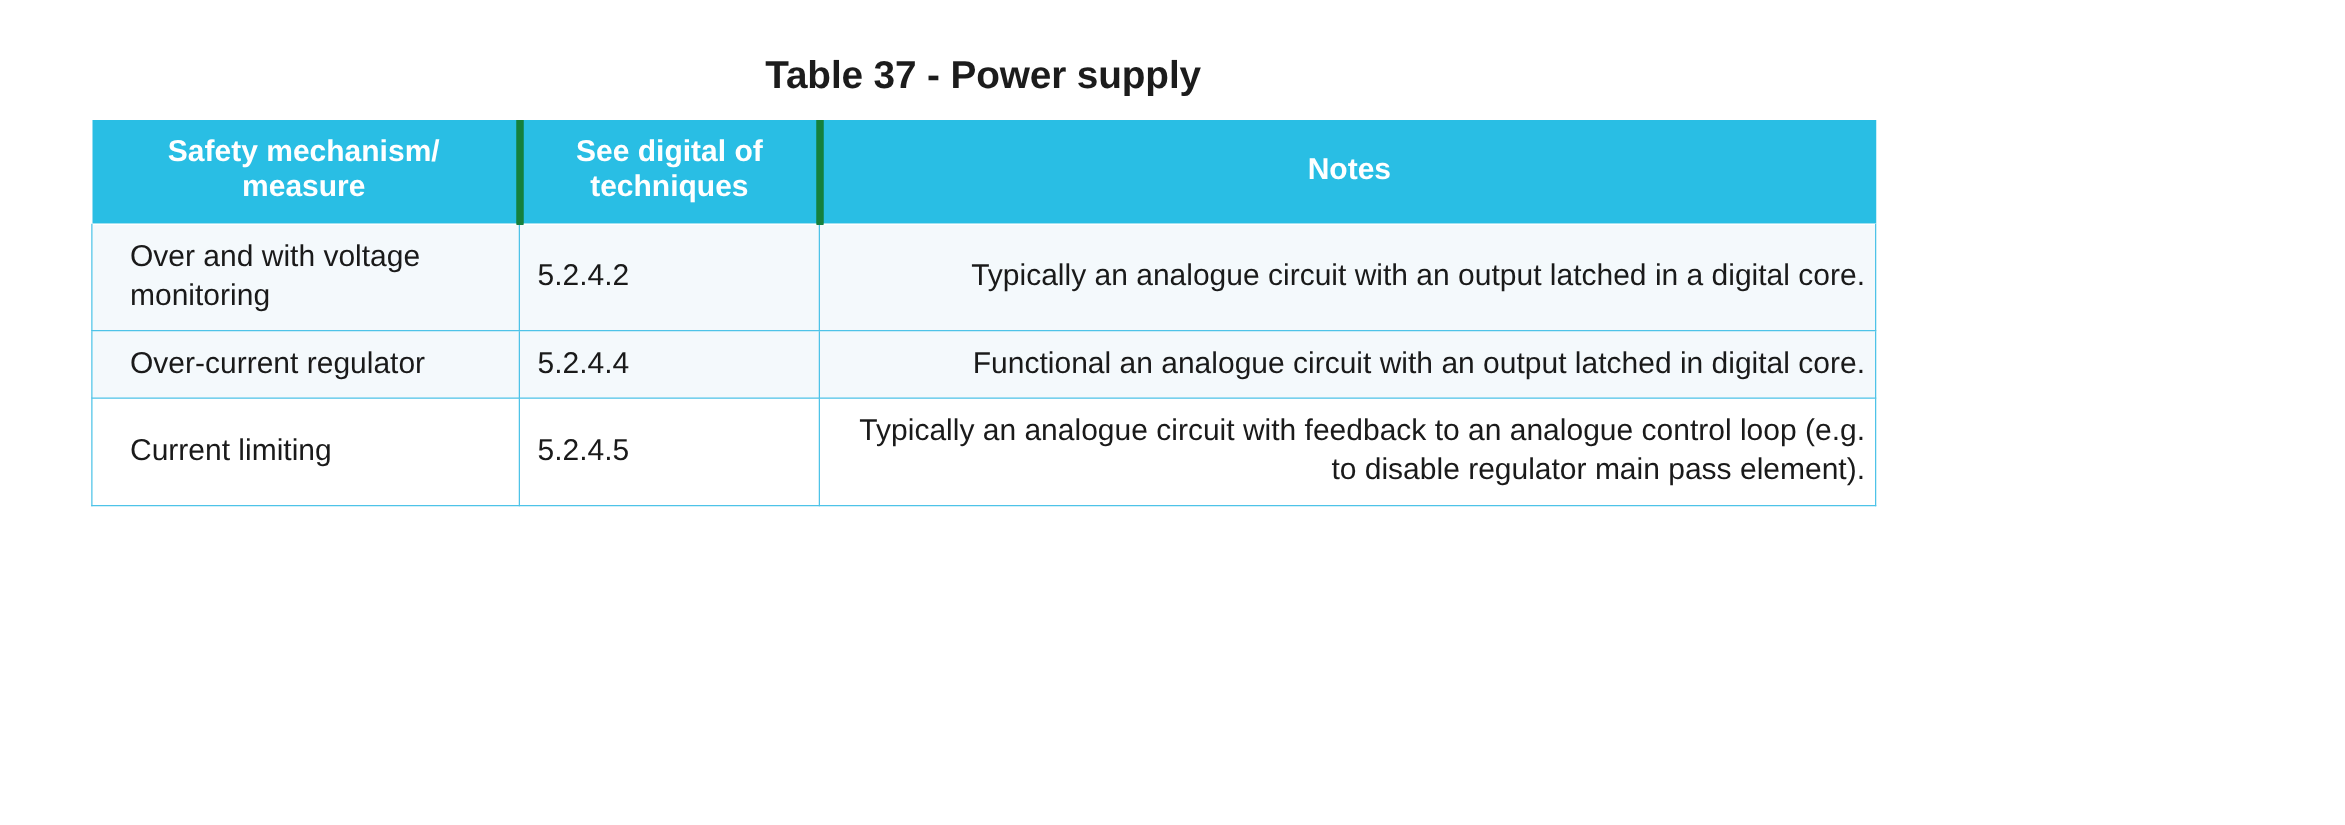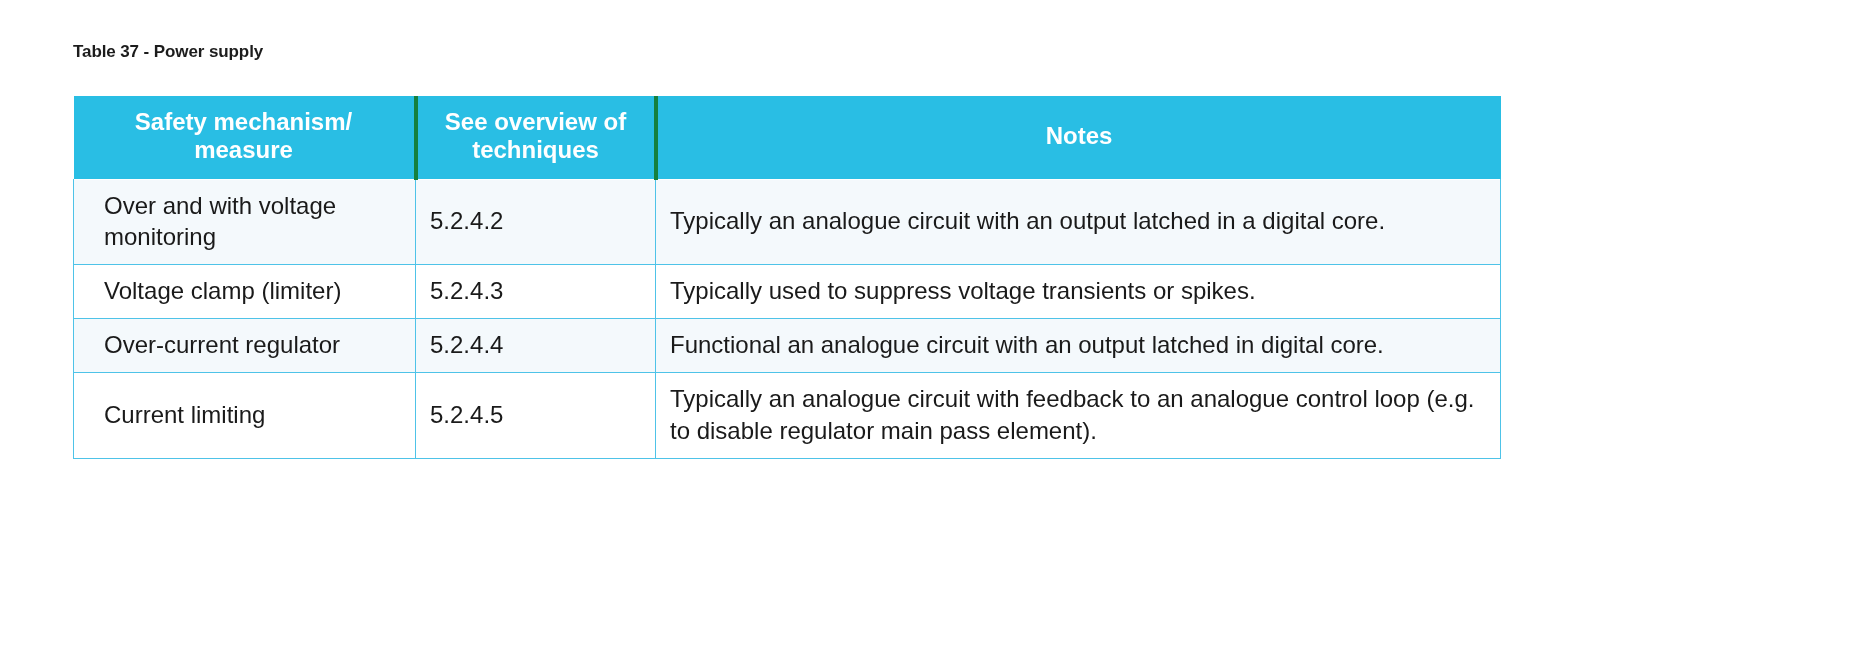"Table 37 - Power supply" .table-title { font-size: 17px -> 31px; text-align: none -> center }
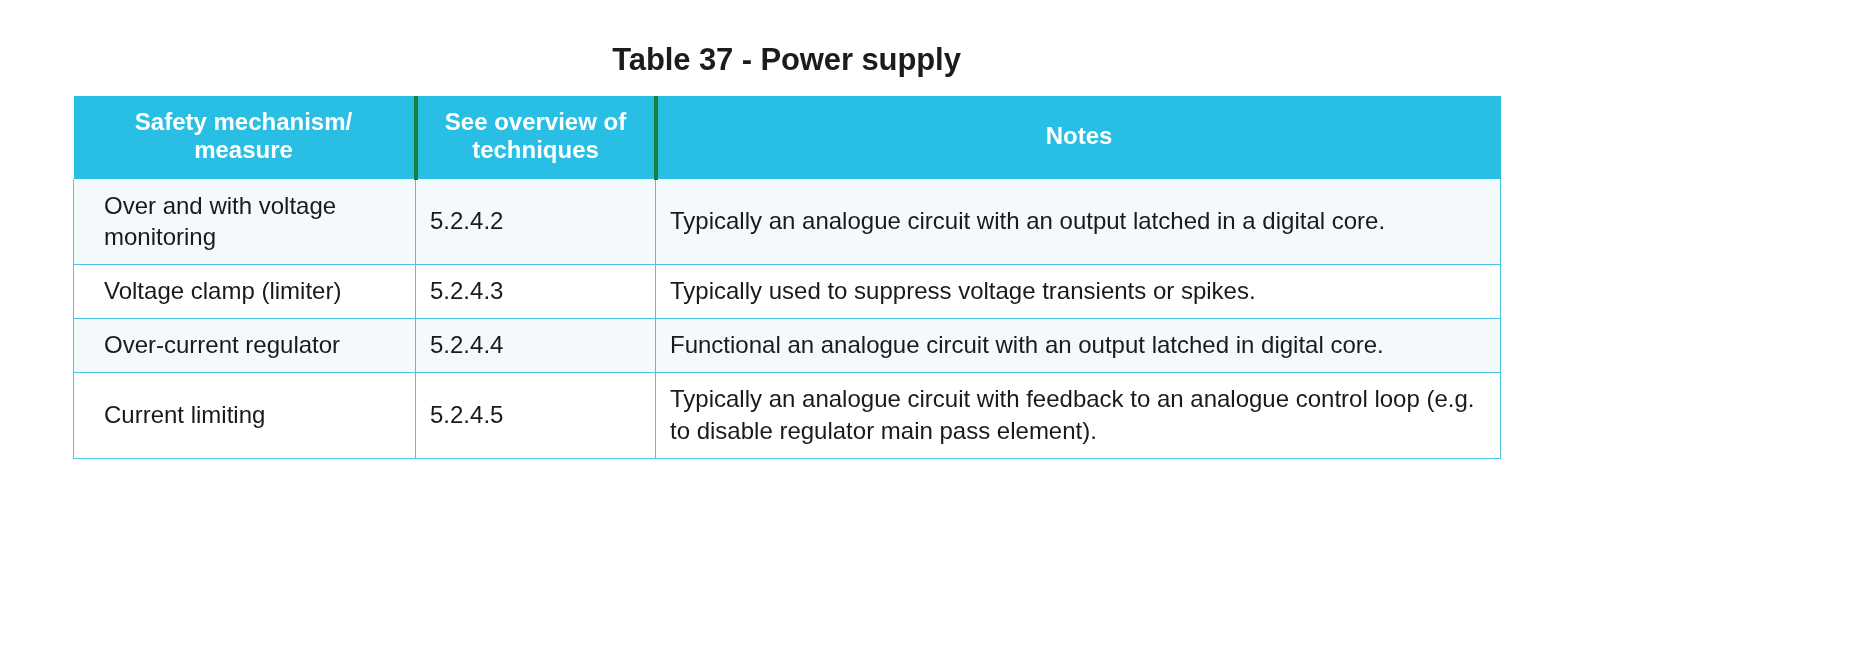"Safety mechanism/" thead th { border-right: 4px solid #15803d -> 6px solid #15803d }
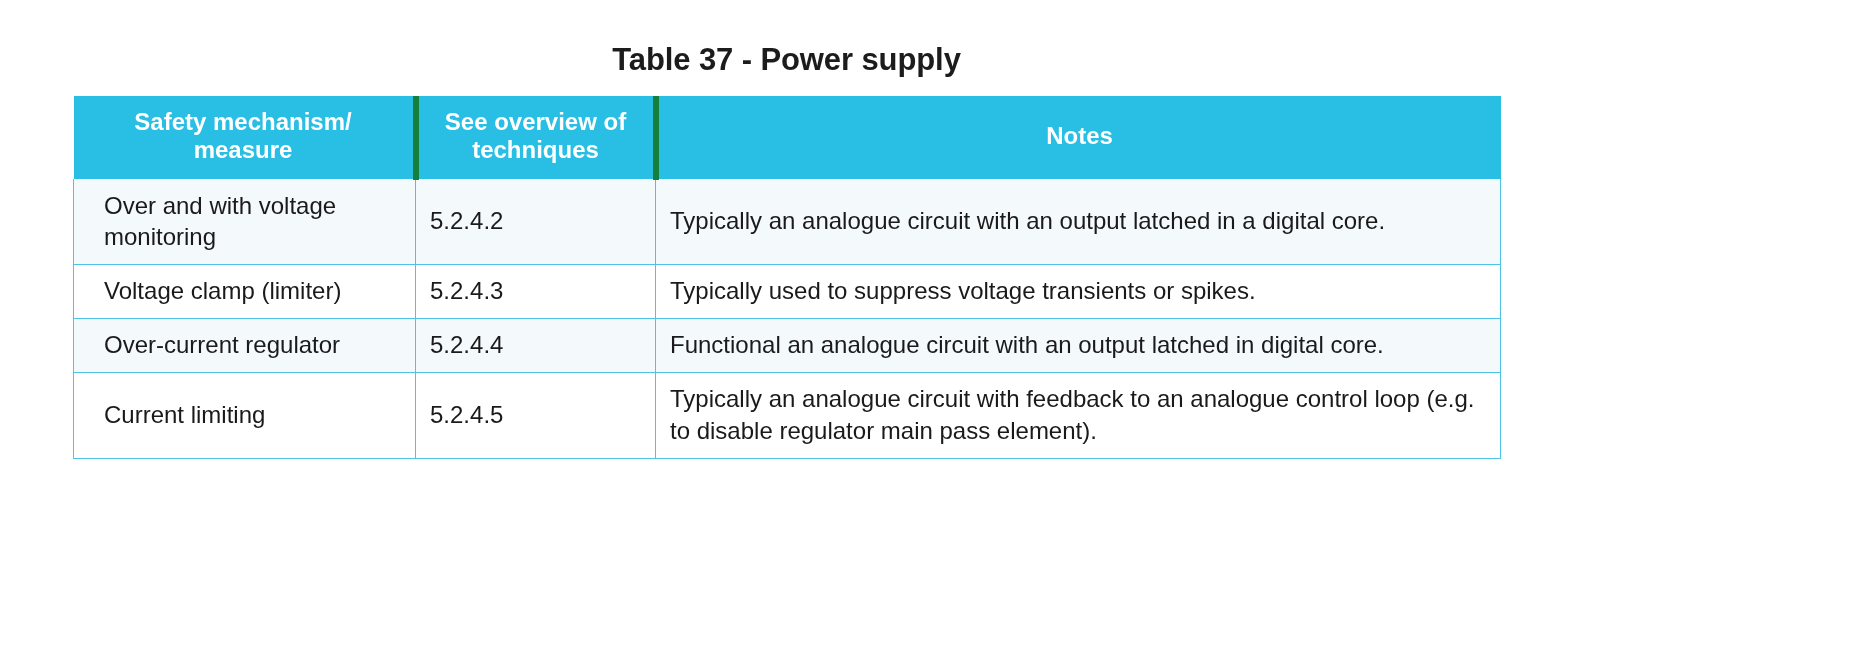"See overview of" span { text: overview -> digital }
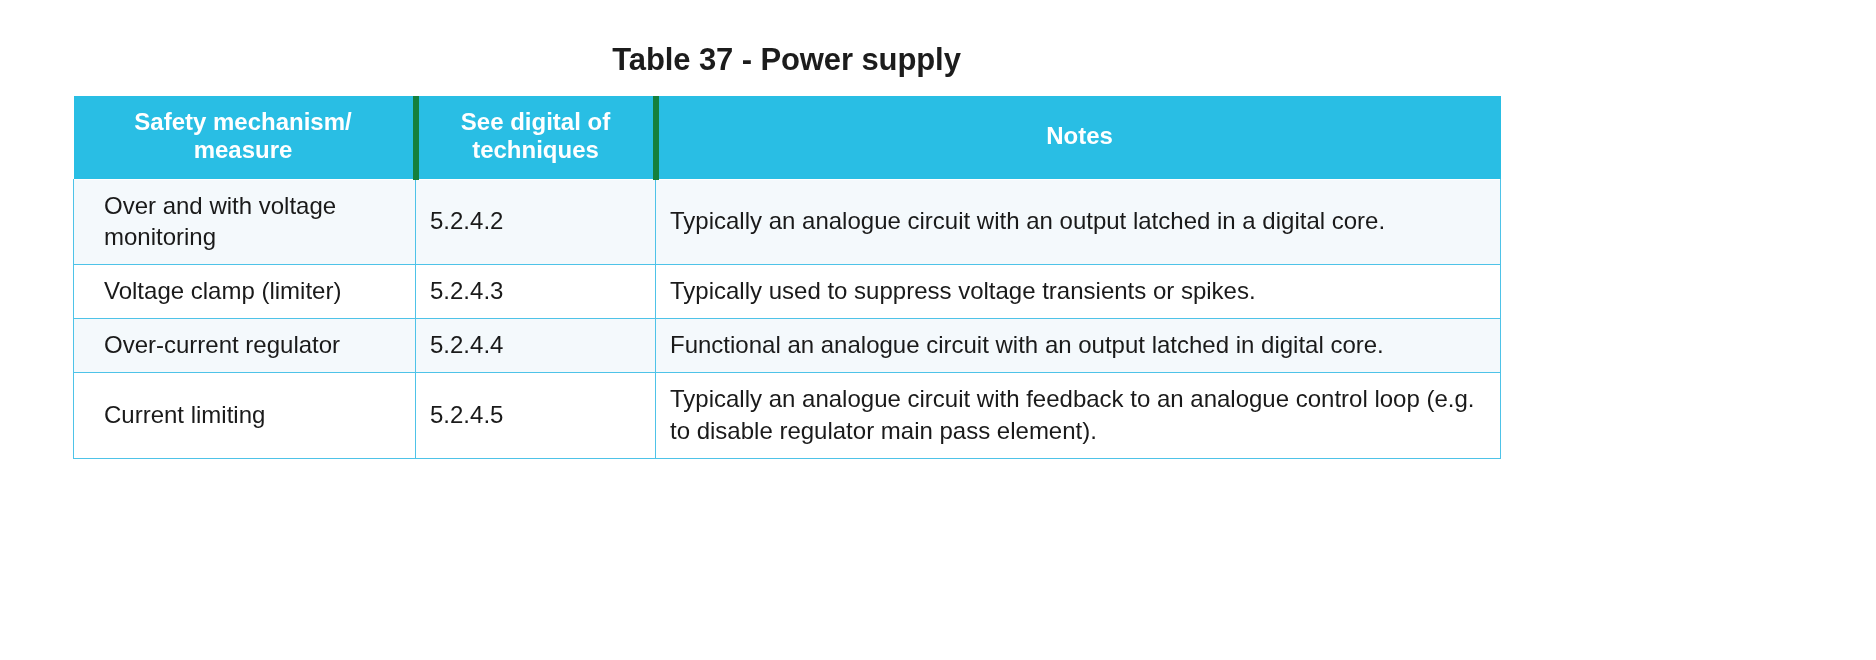"Typically an analogue circuit with" tbody td.col-notes { text-align: left -> right }
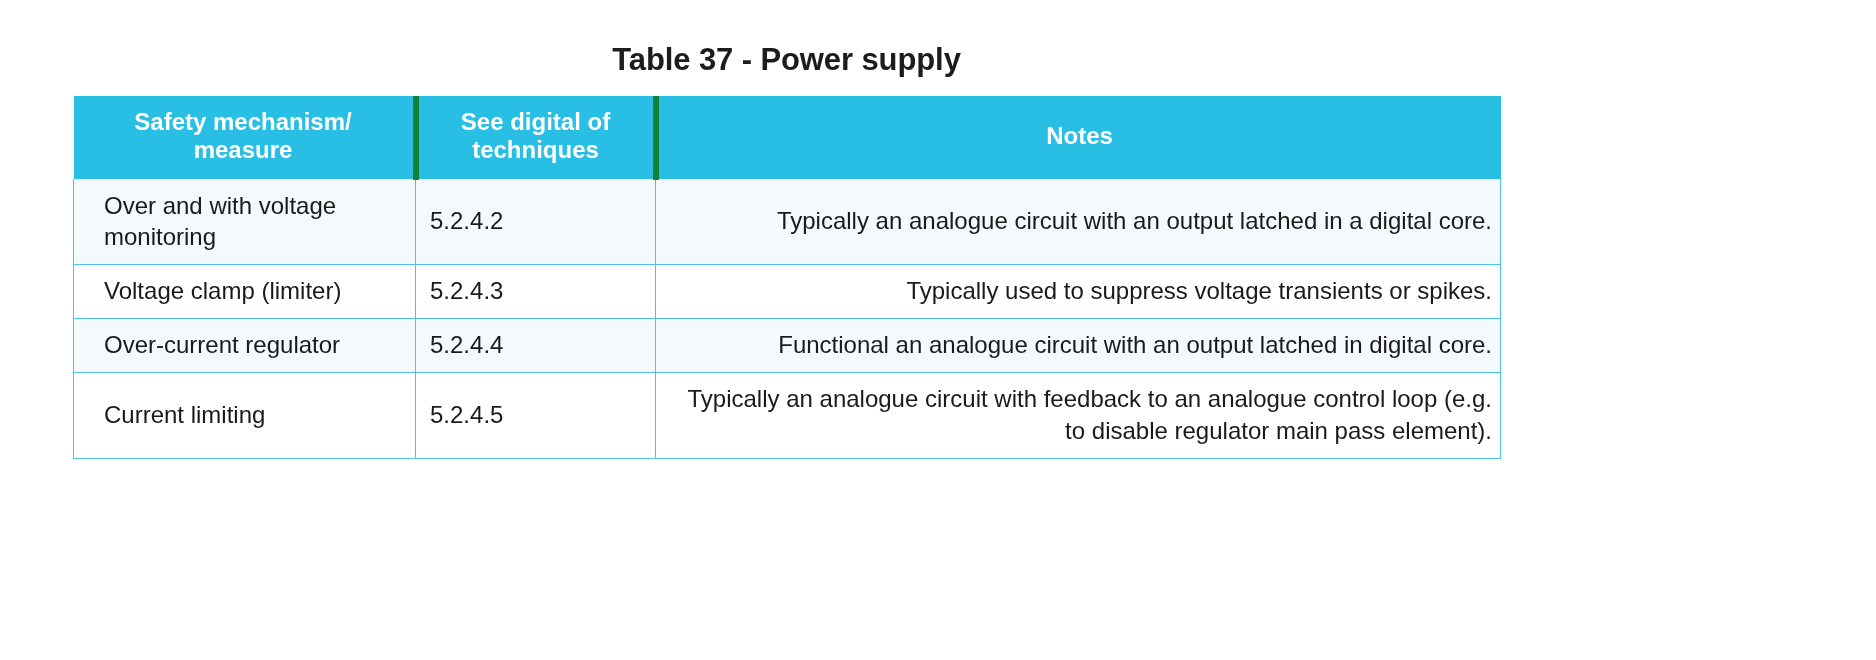"Voltage clamp (limiter)" tr.row-plain { html: <tr> <td>Voltage clamp (limiter)</td> <td>5.2.4.3</td> <td>Typically used to suppress voltage transients or spikes.</td> </tr> -> none }
